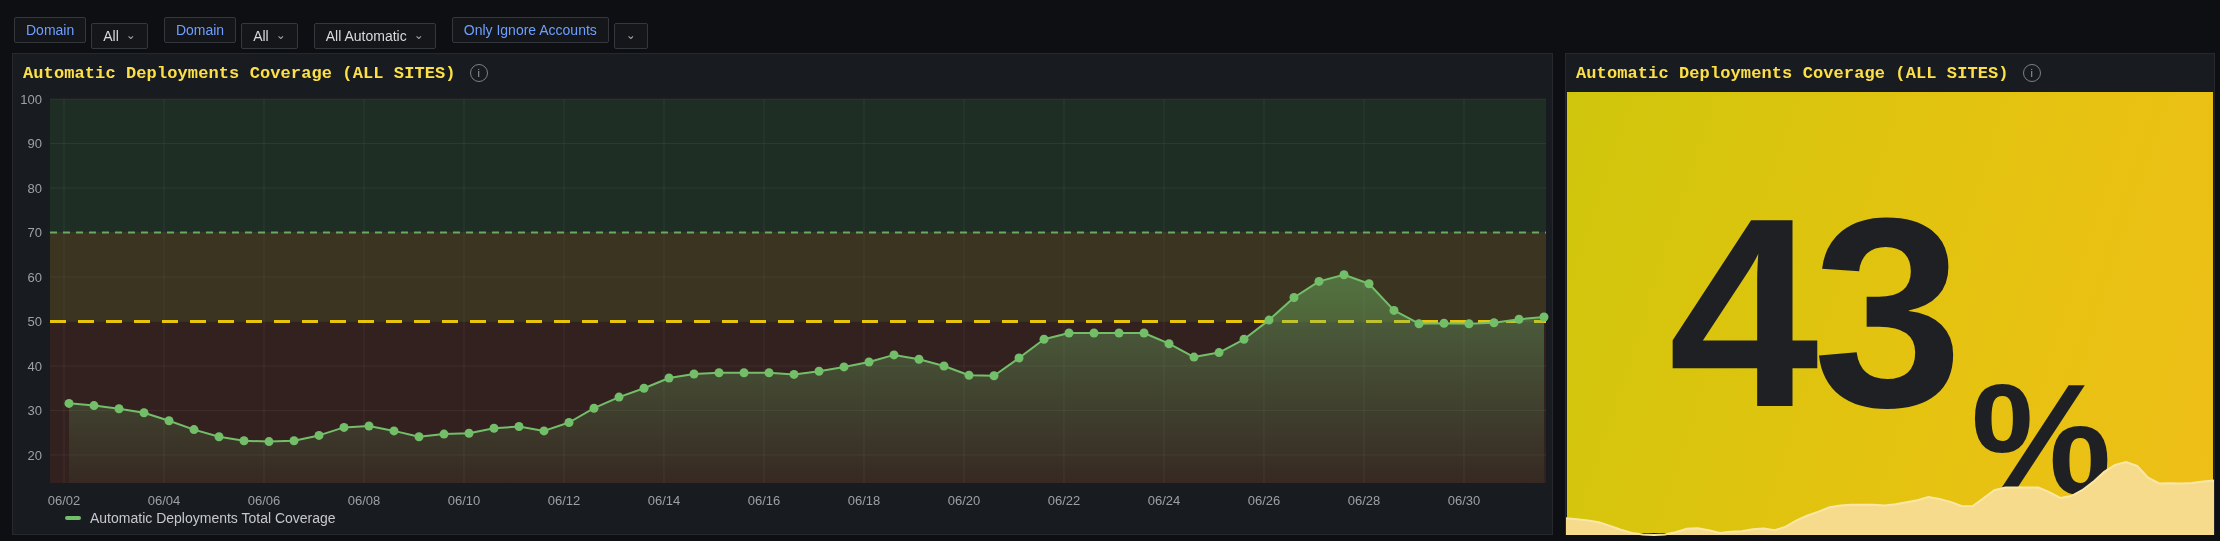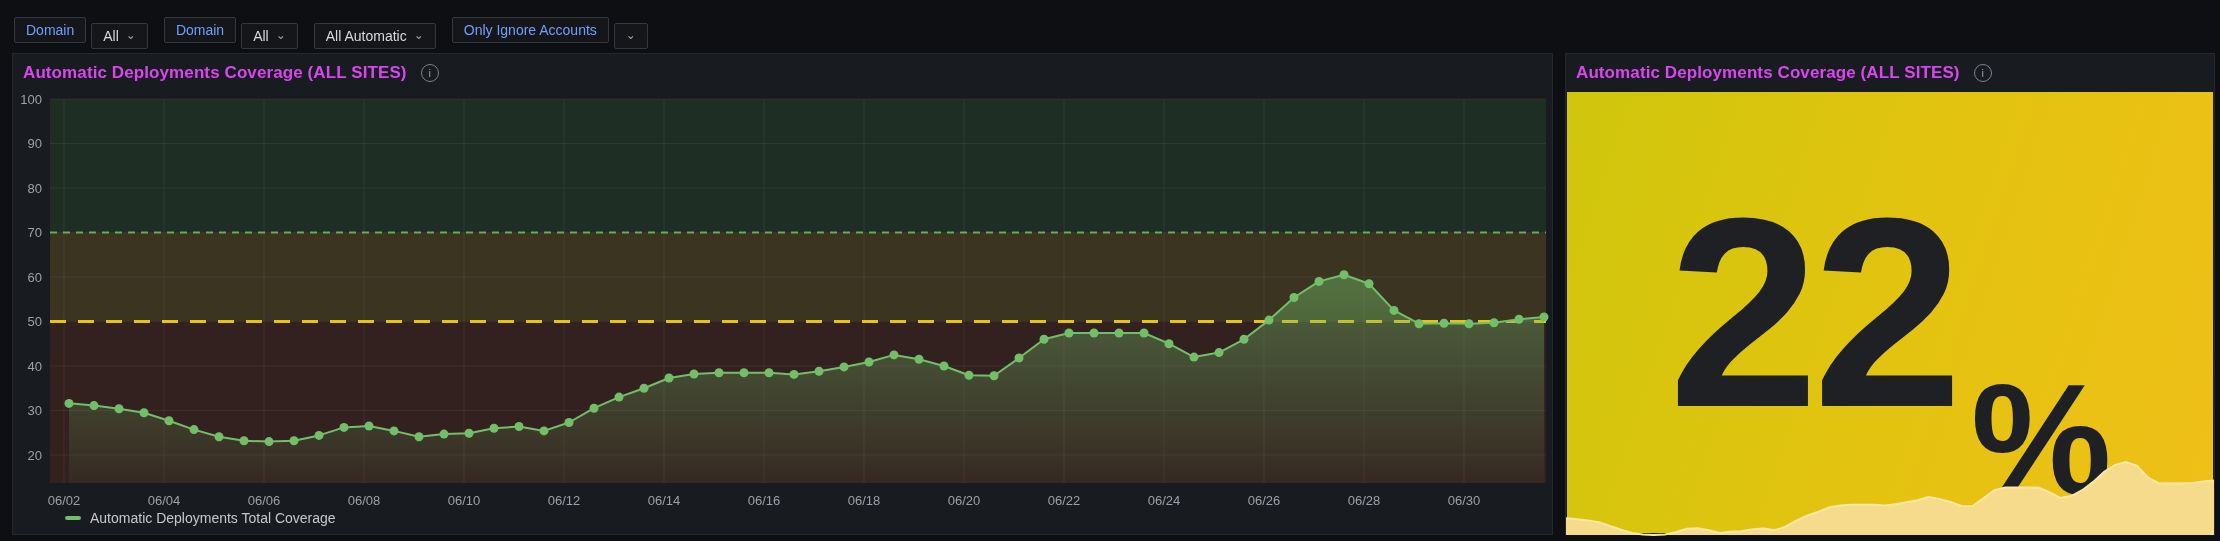"Automatic Deployments Coverage (ALL" .panel-title { color: #d946ef -> #fde047; font-family: none -> Liberation Mono, monospace }
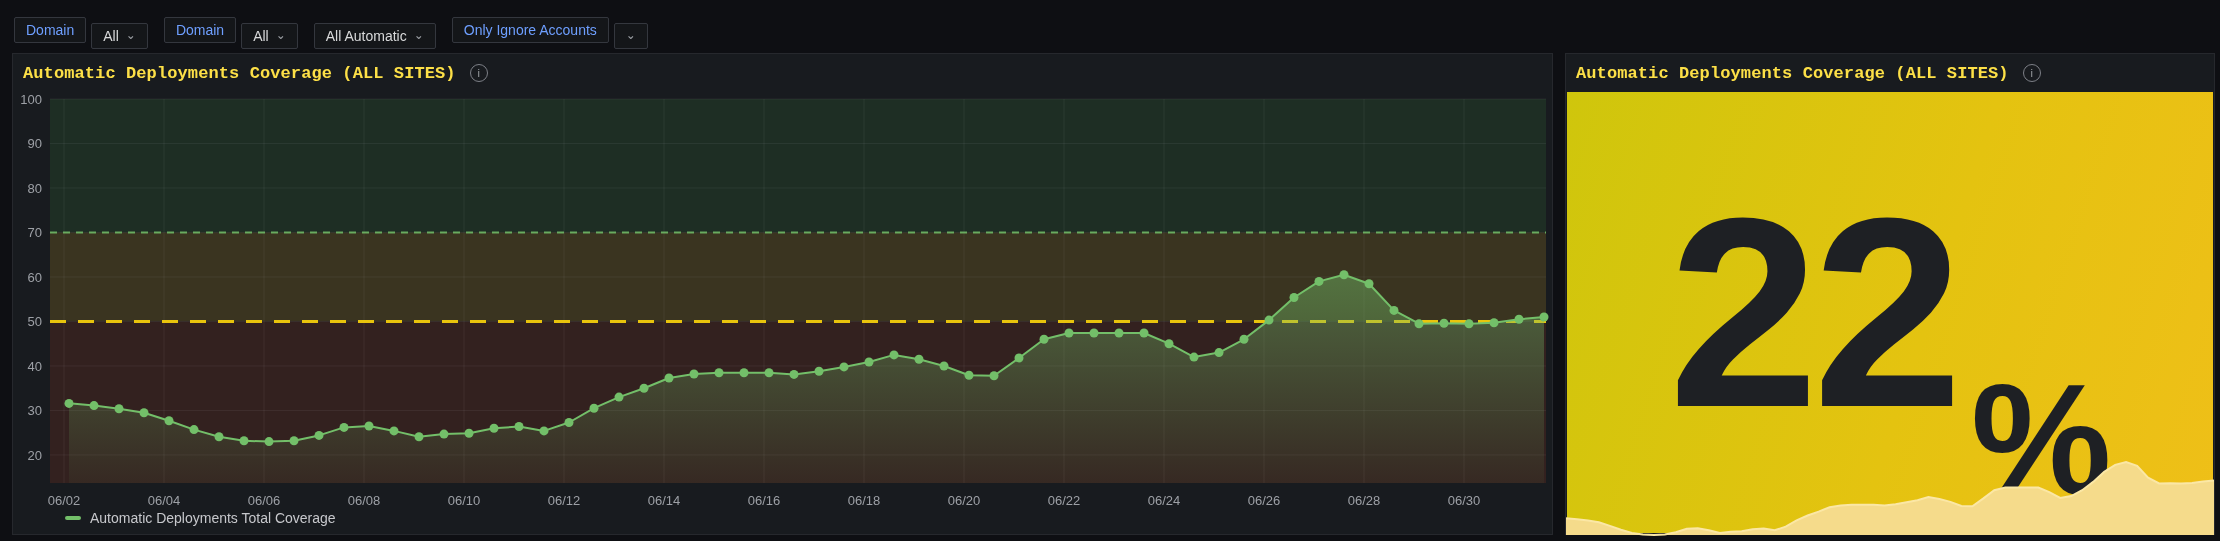"22" span.stat-value { text: 22 -> 43 }
